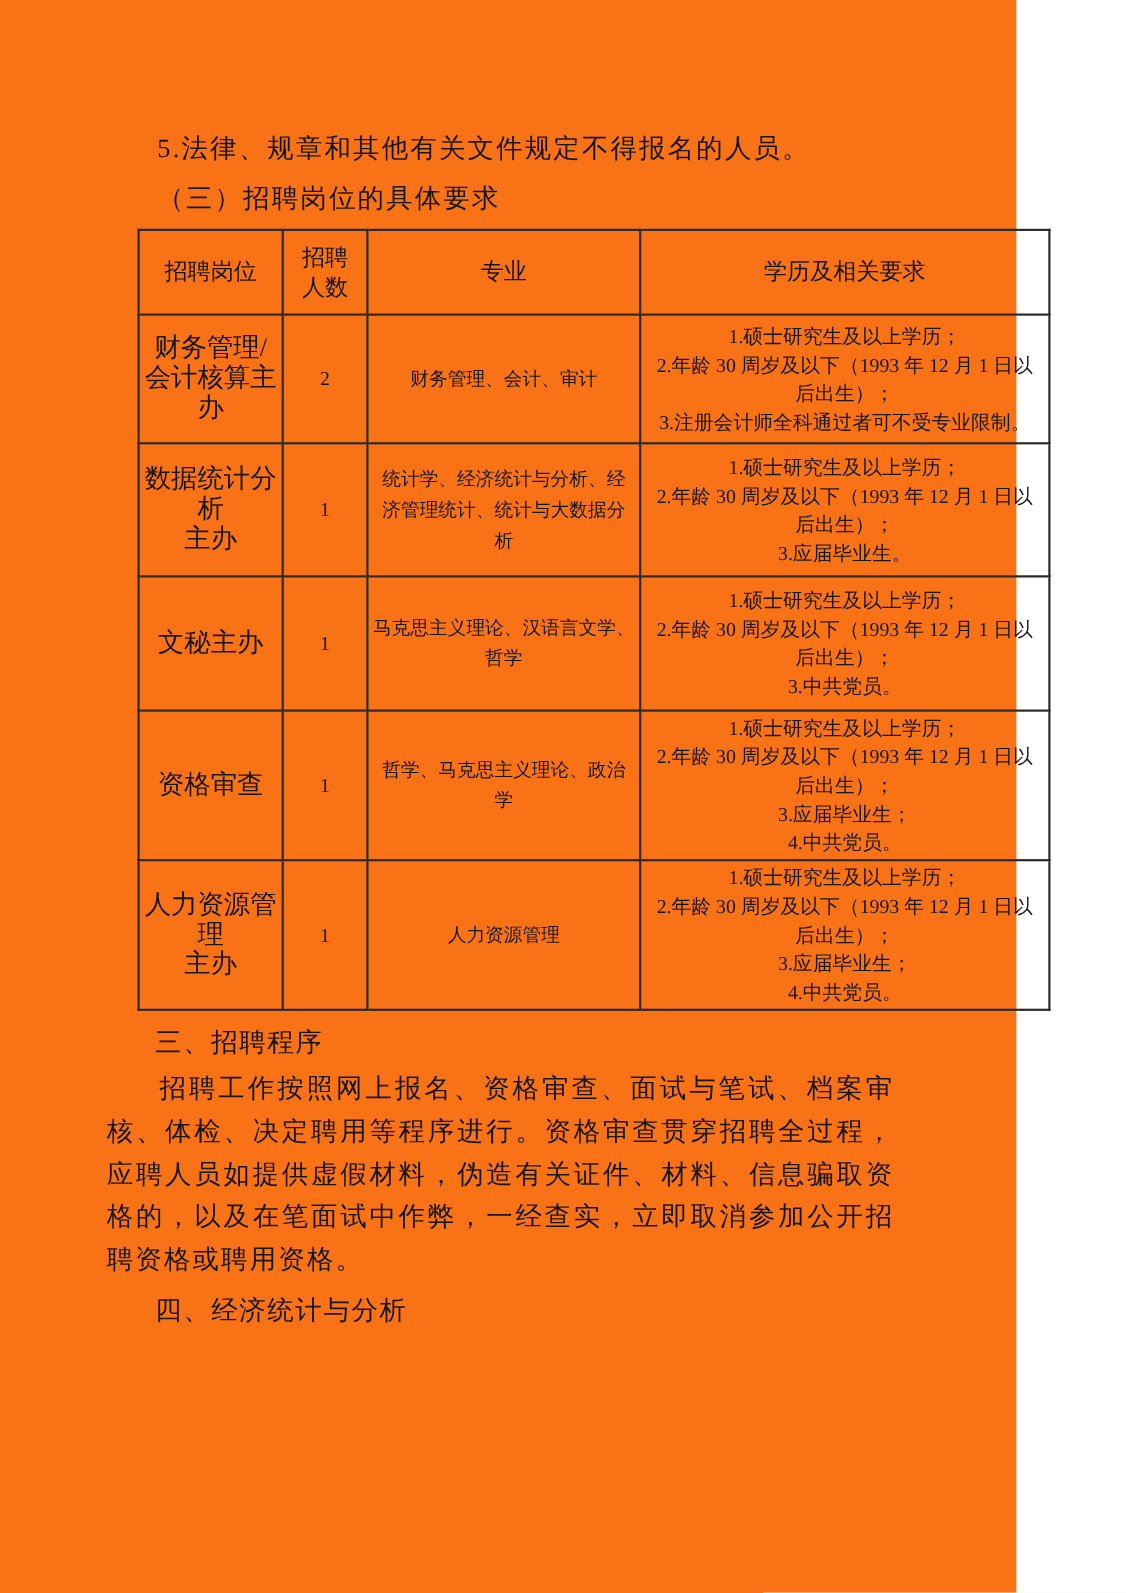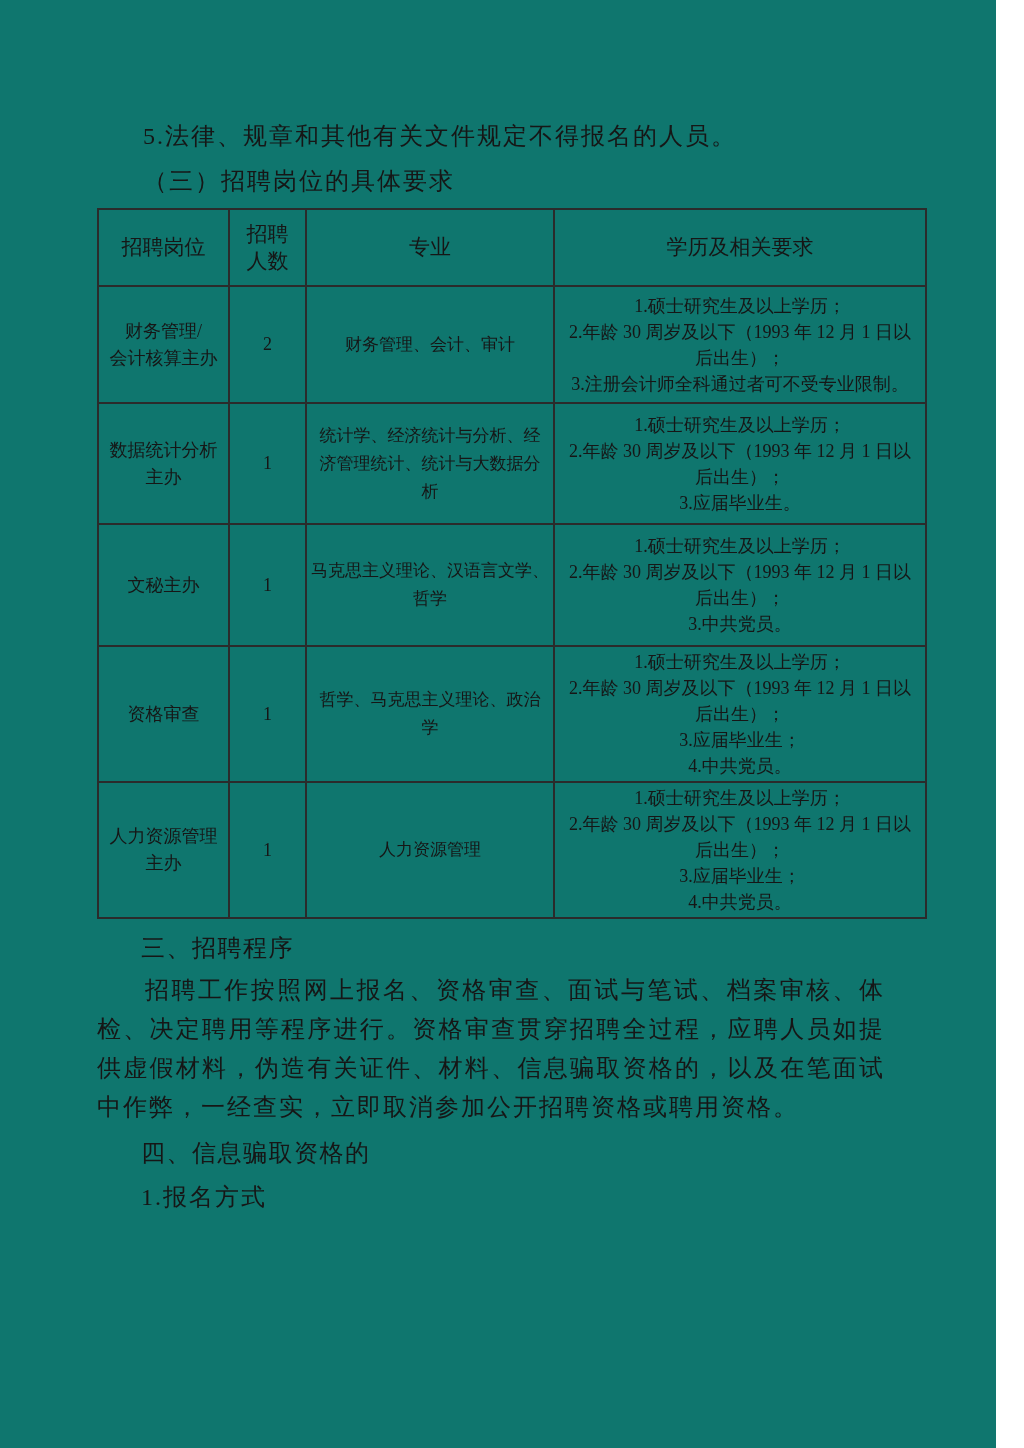"5.法律、规章和其他有关文件规定不得报名的人员。" .page { background: #0f766e -> #f97316; width: 996px -> 924px }
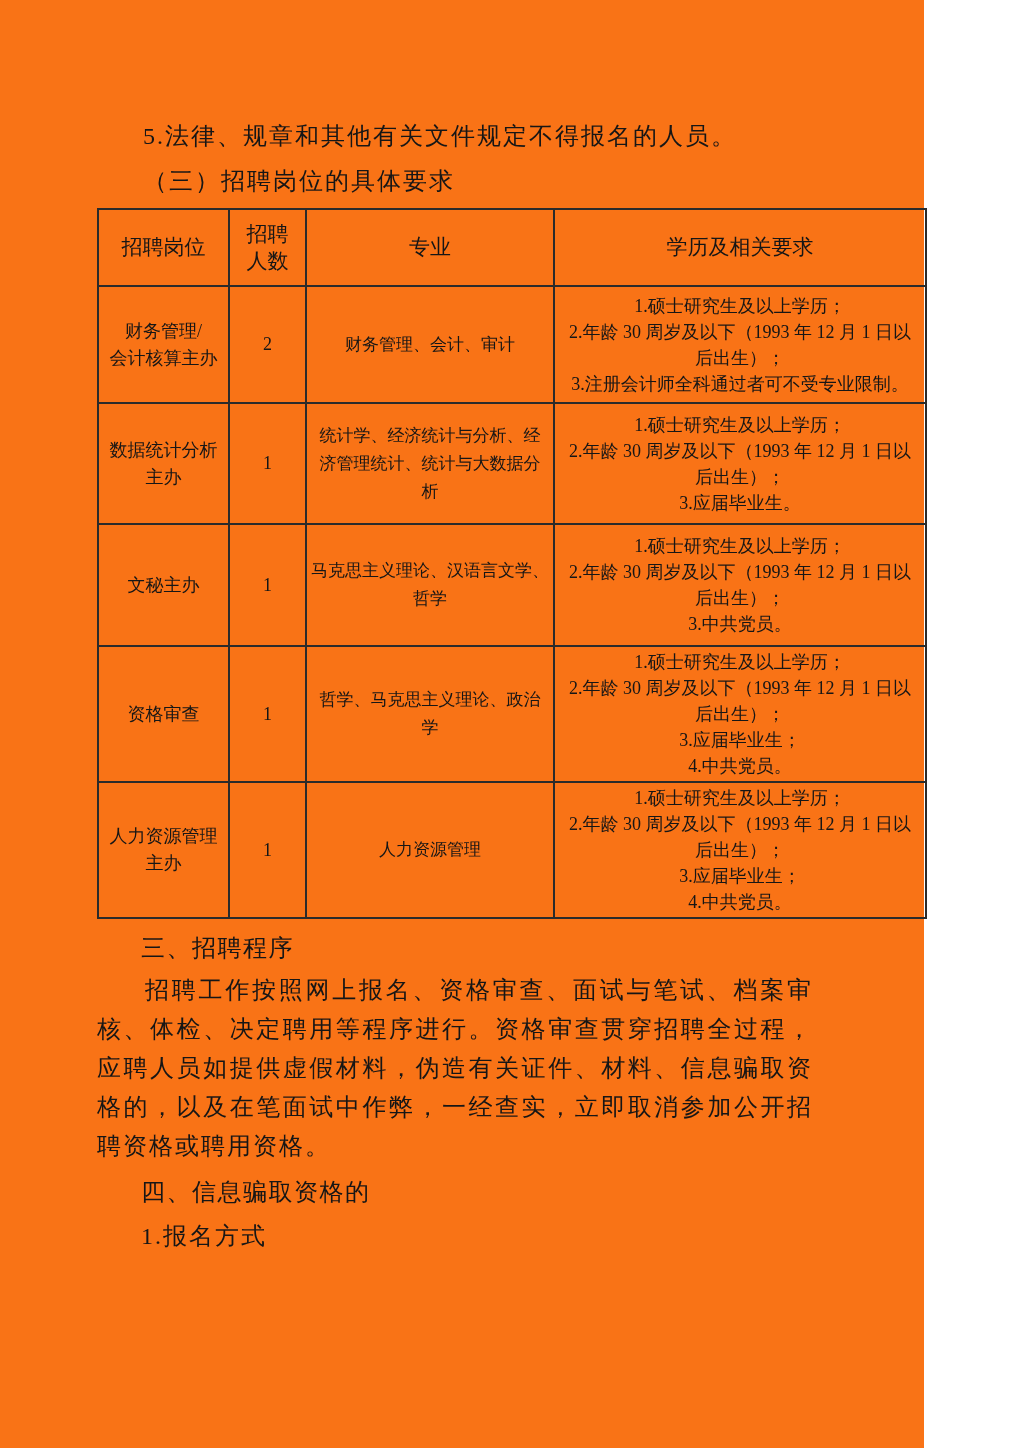"招聘岗位" table.recruit { margin-left: none -> 28px }
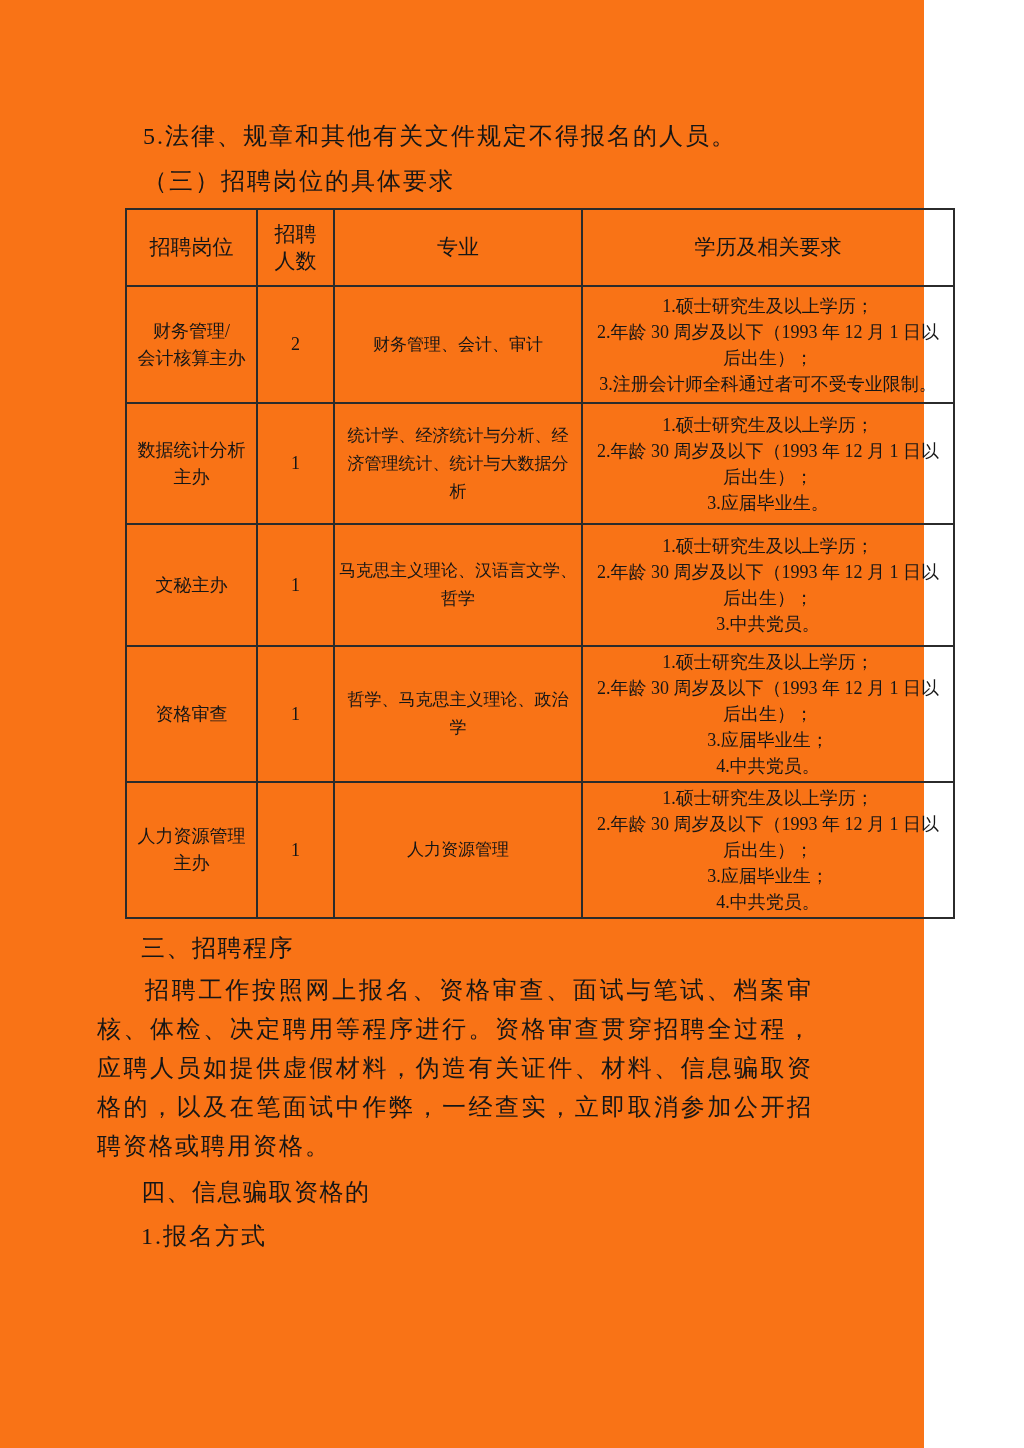"财务管理/" td.c1 { font-size: 18px -> 24px }
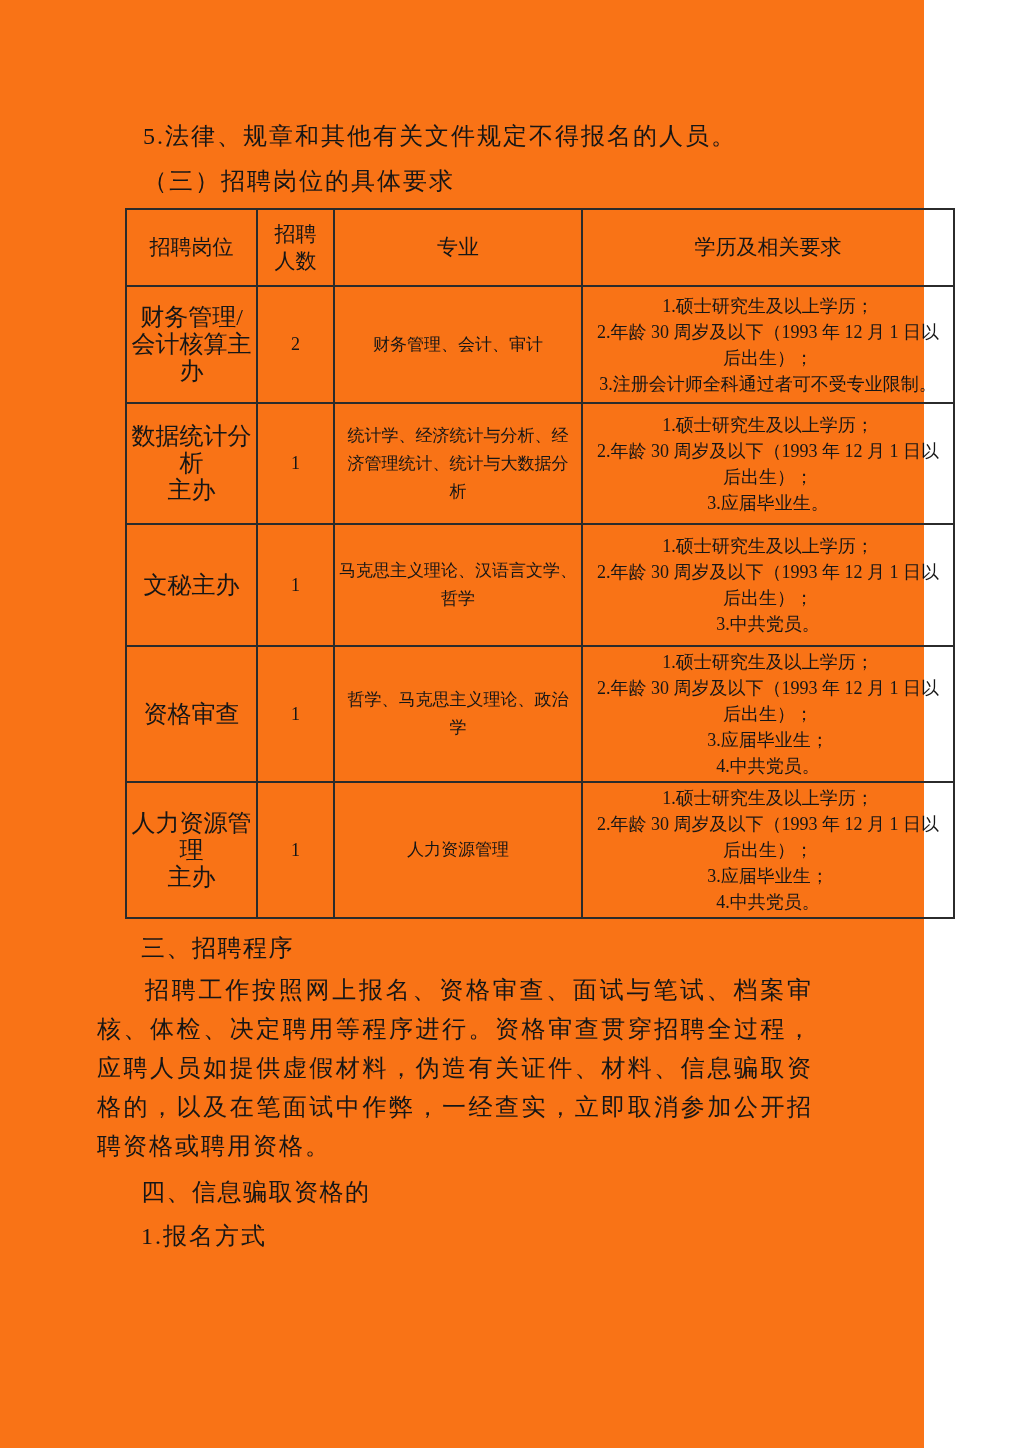"四、信息骗取资格的" h3.section-heading { text: 信息骗取资格的 -> 经济统计与分析 }
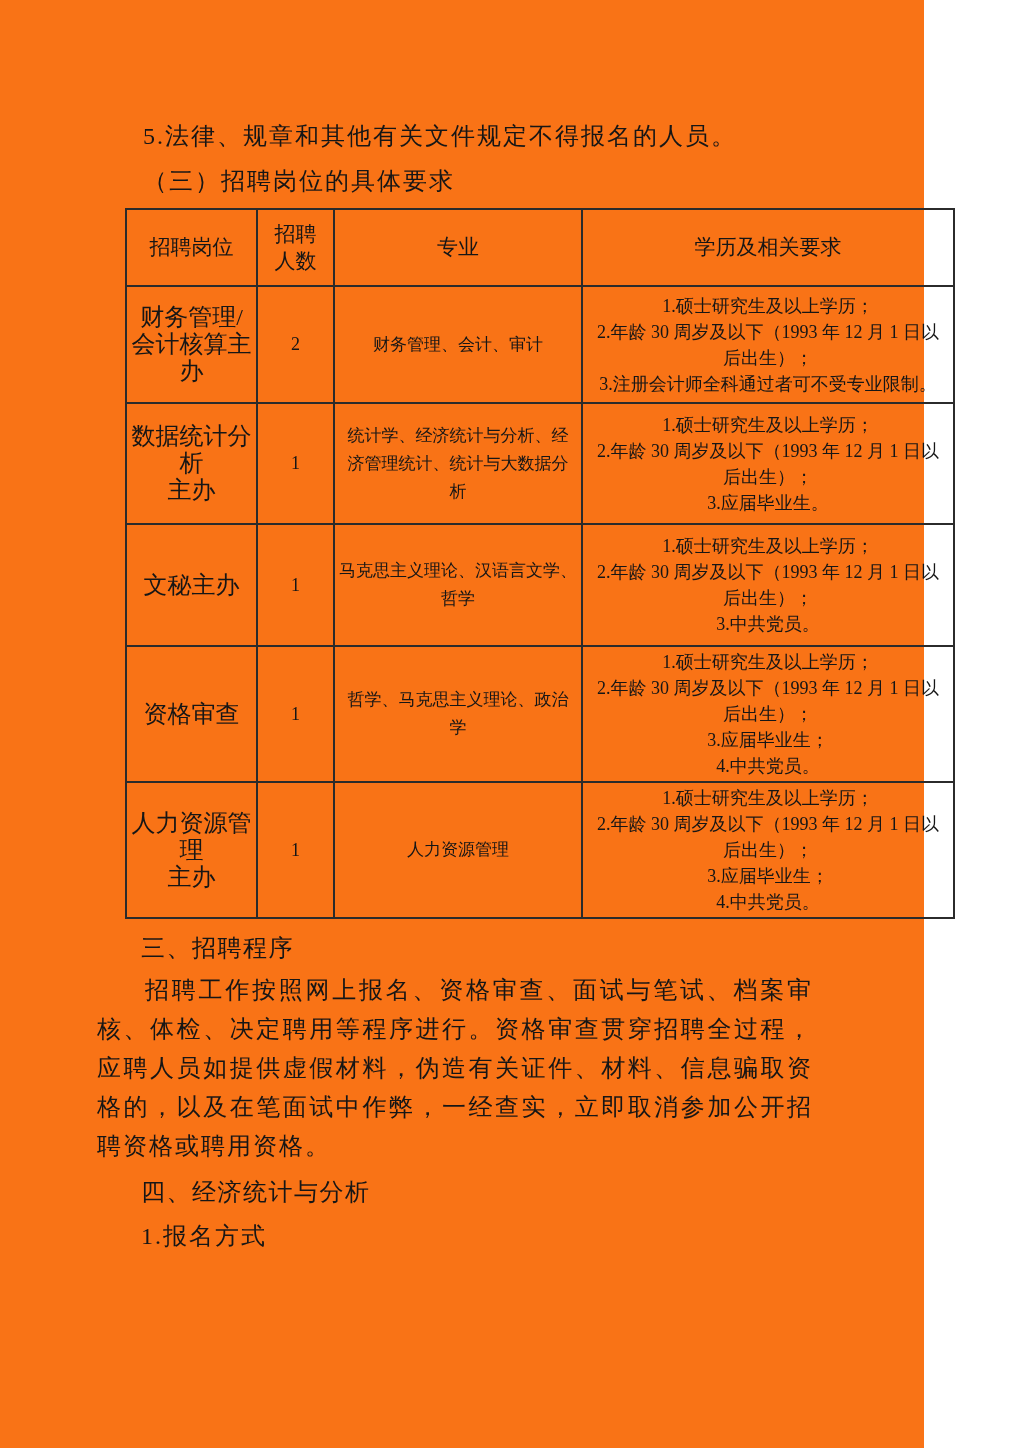"1.报名方式" p.sub-line { html: <p>1.报名方式</p> -> none }
